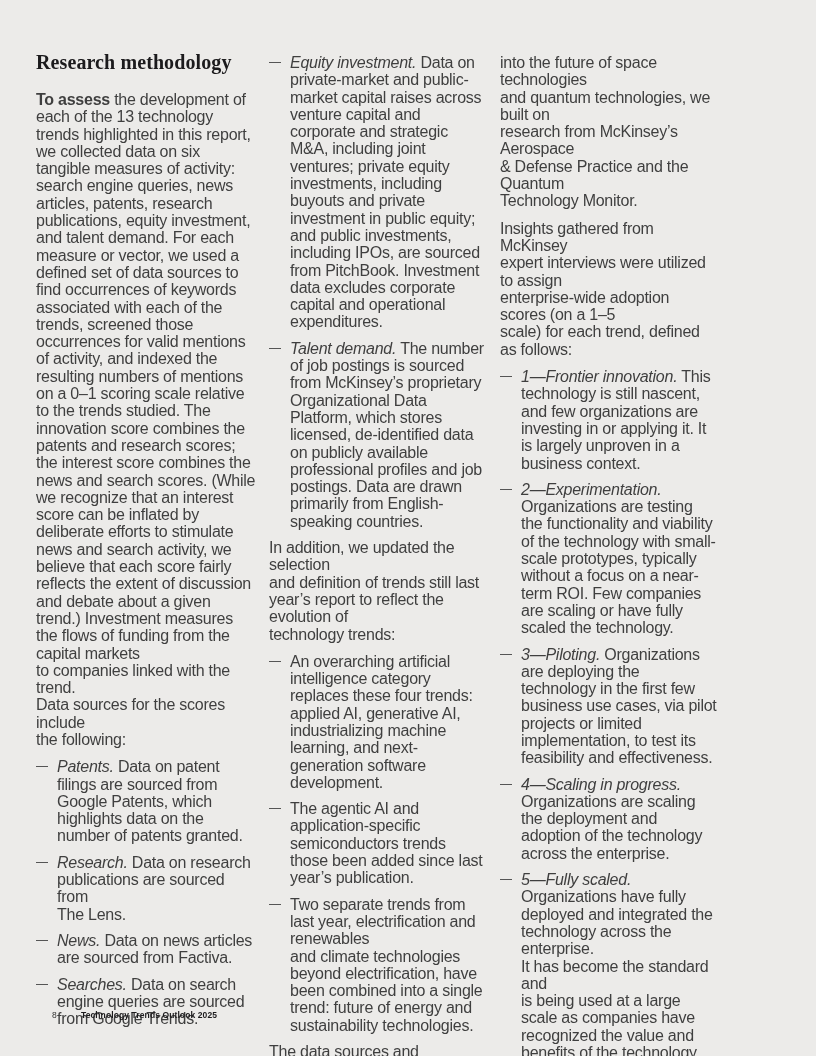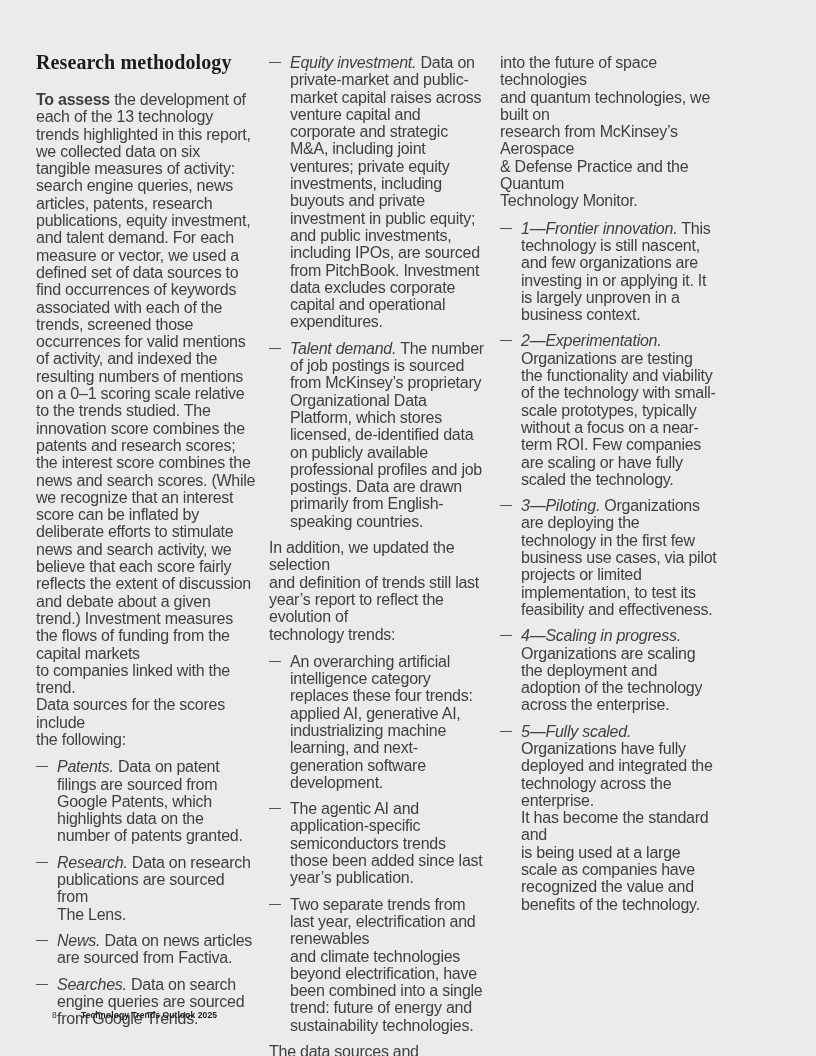"Insights gathered from McKinsey" p { html: none -> <p>Insights gathered from McKinsey expert interviews were utilized to assign enterprise-wide adoption scores (on a 1–5 scale) for each trend, defined as follows:</p> }
